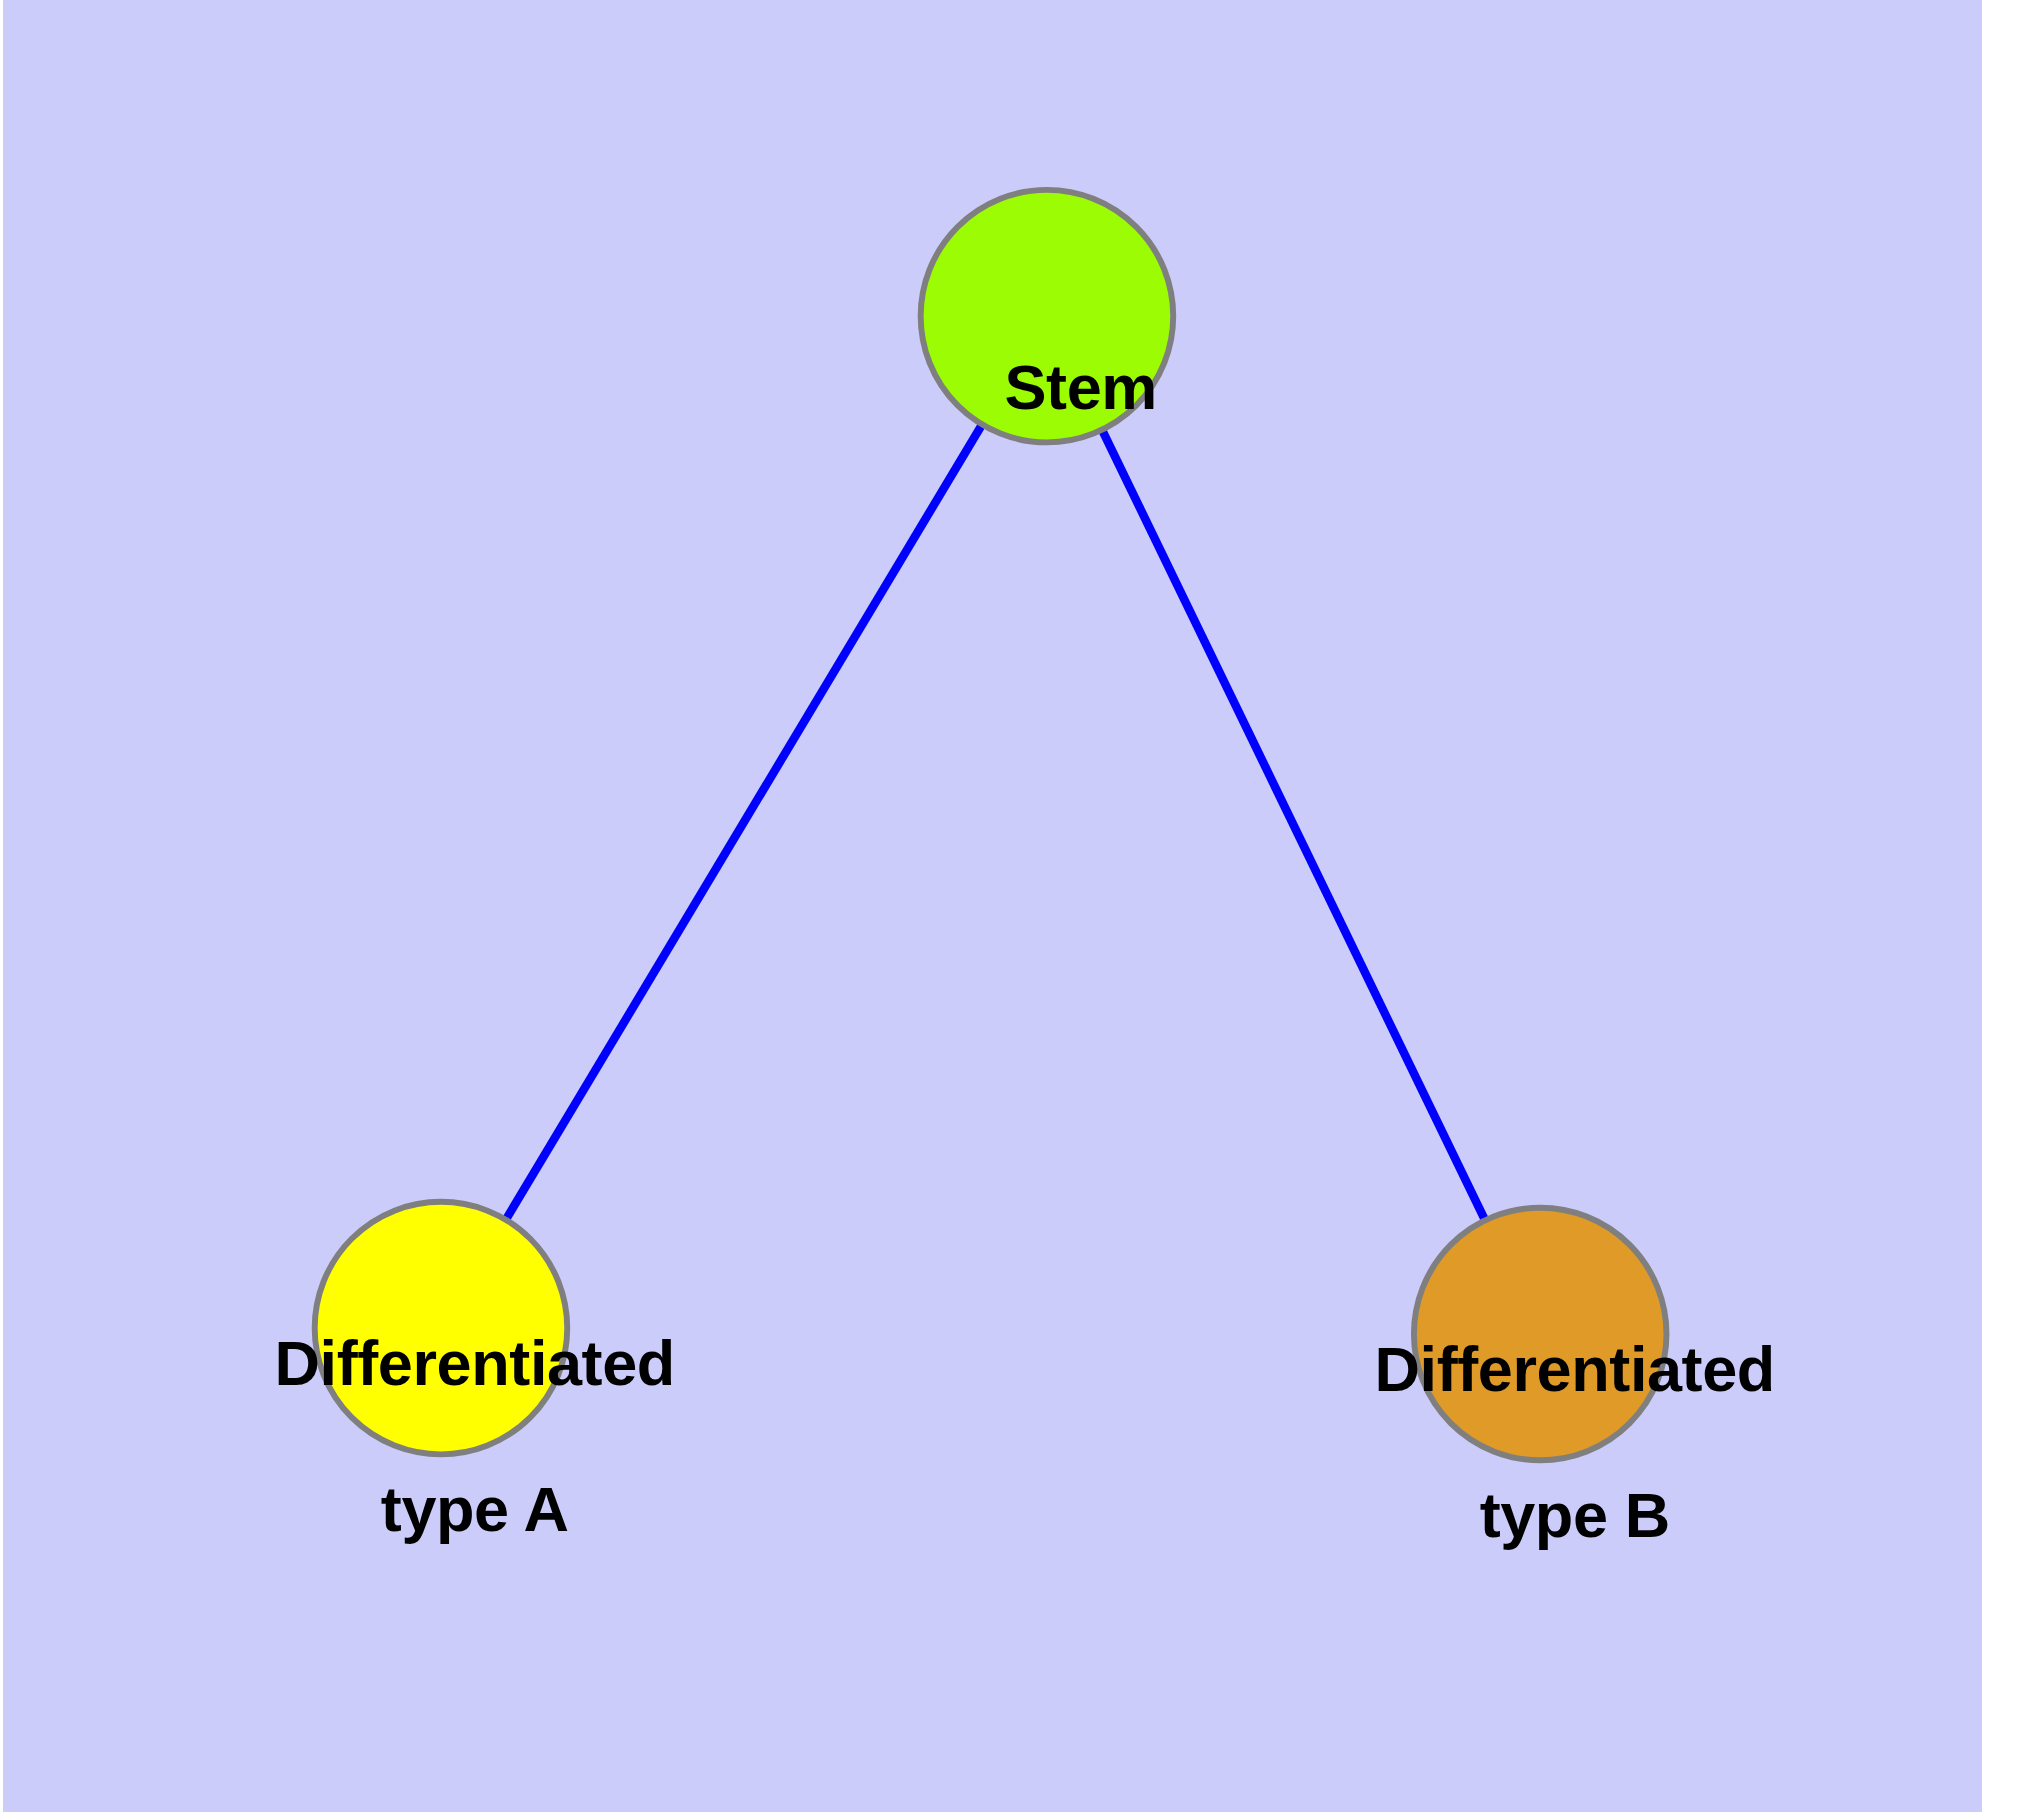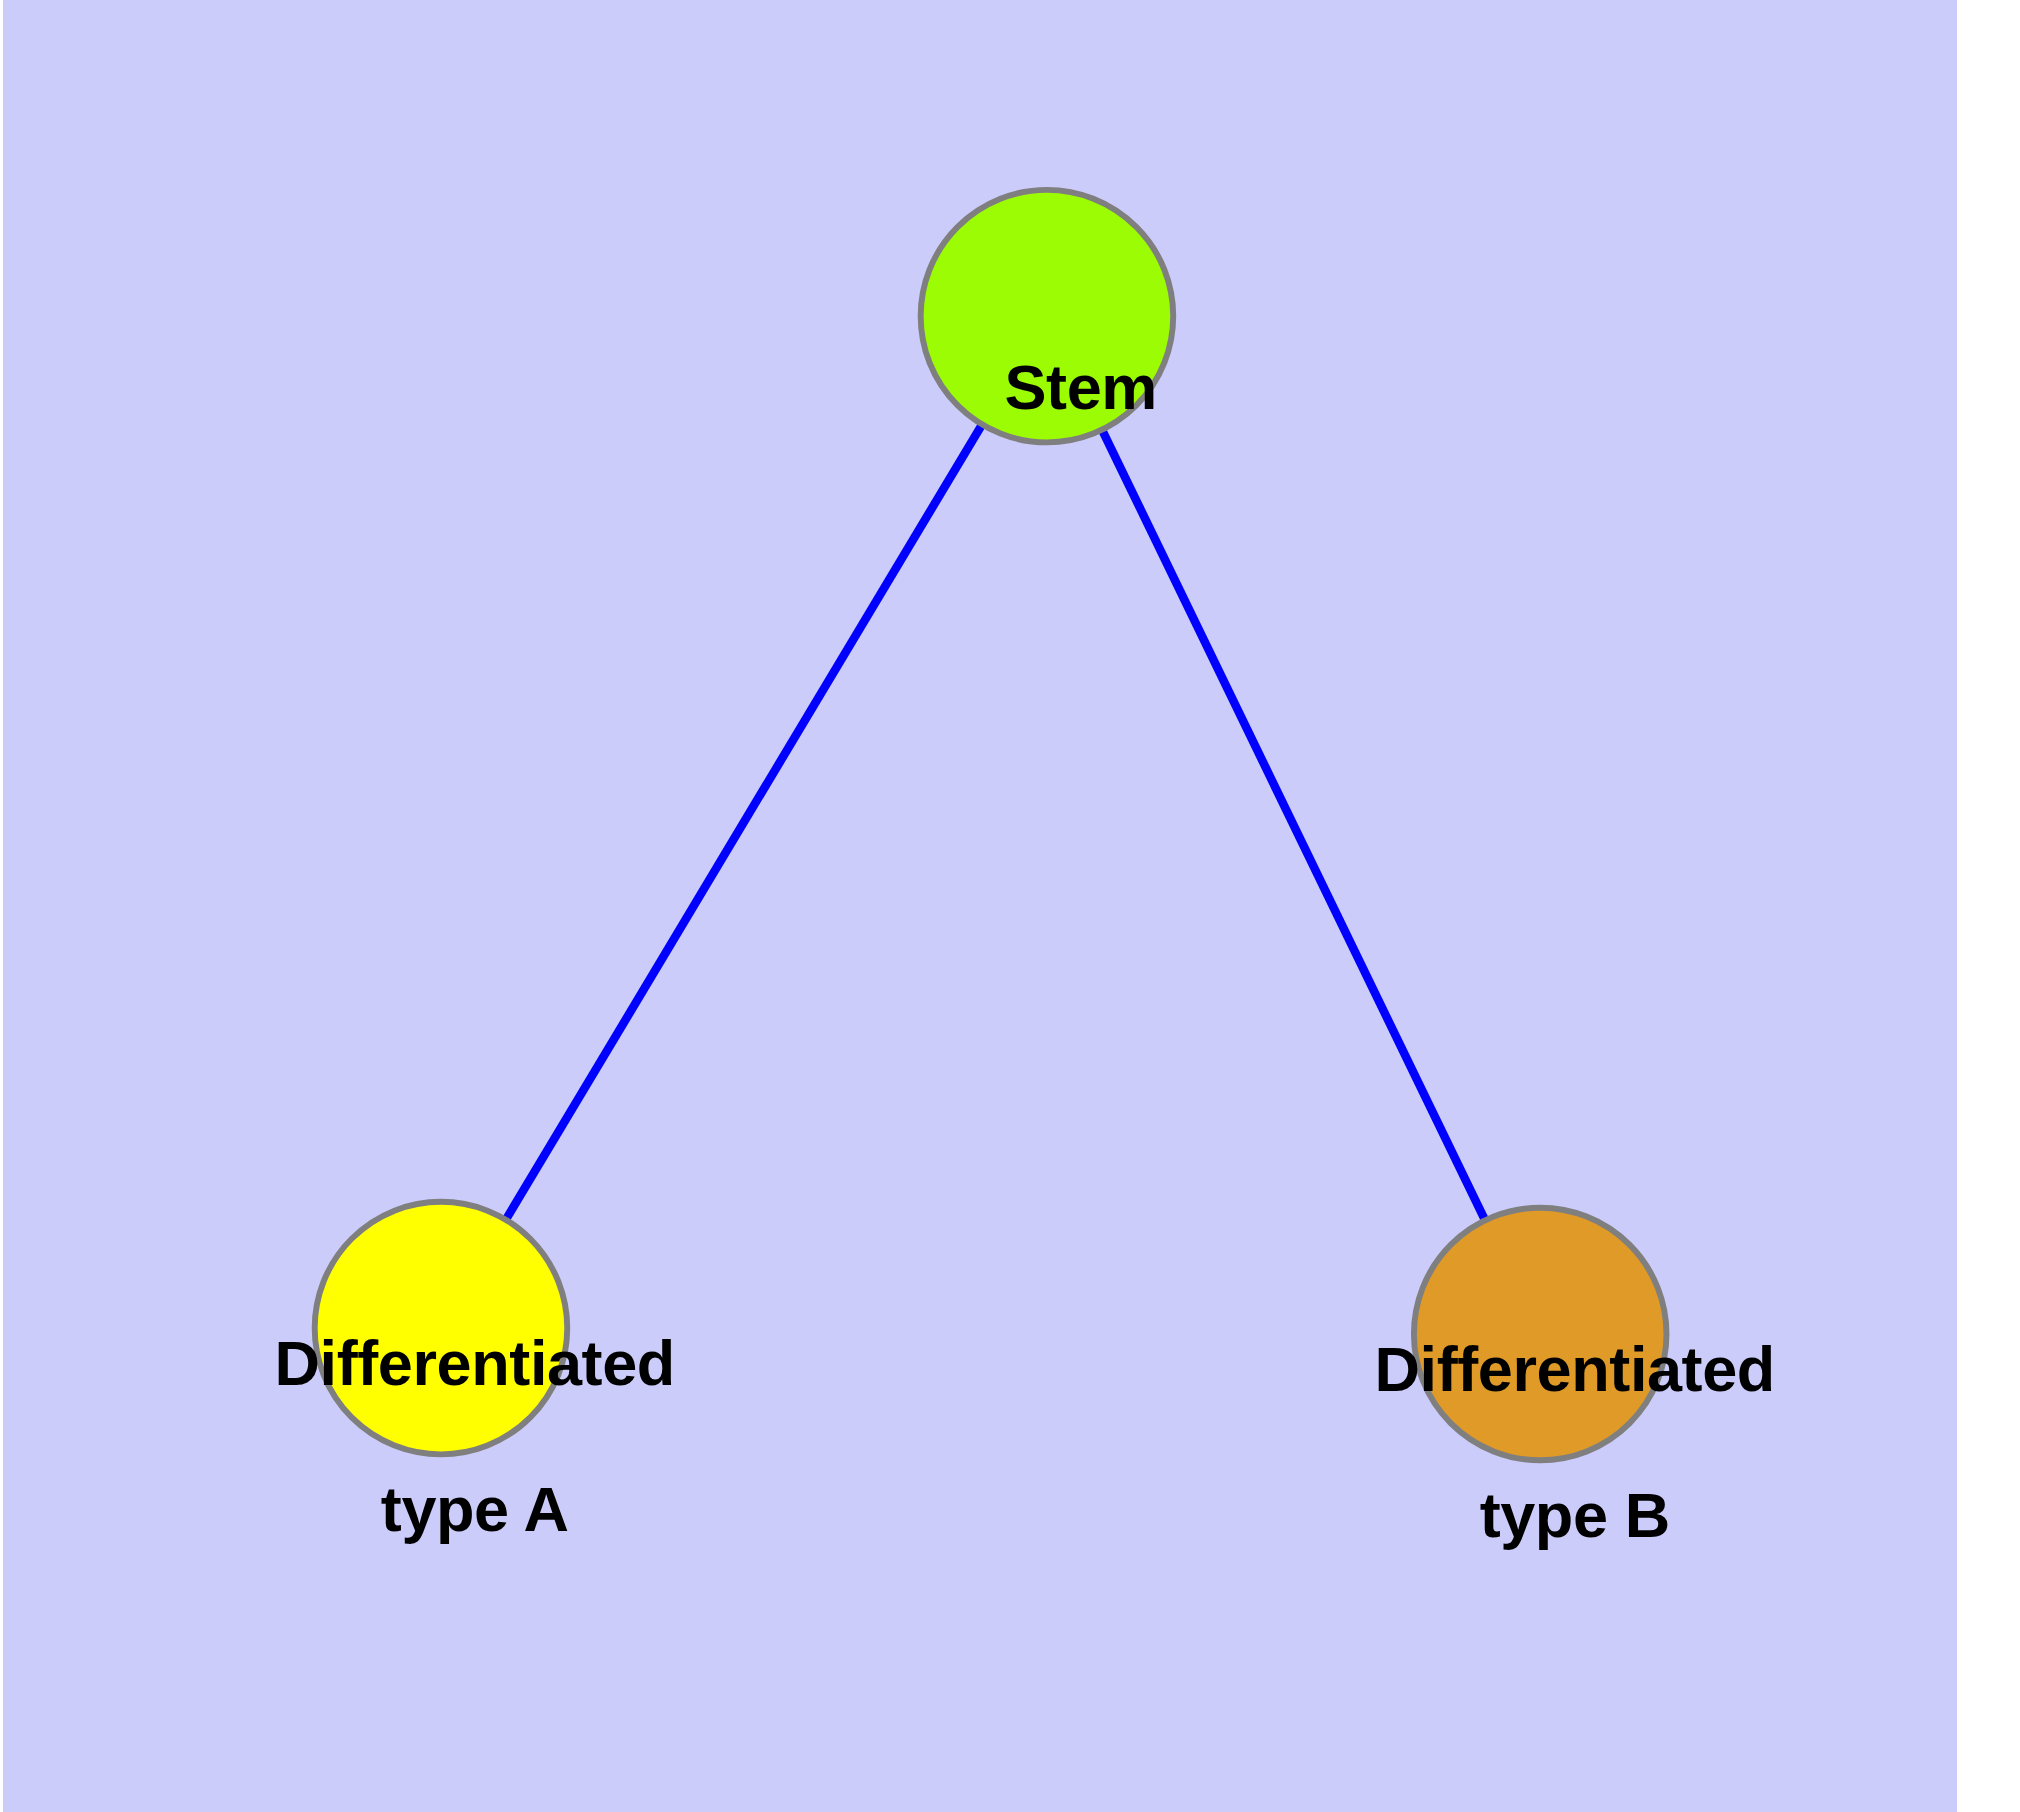"Stem" #canvas { padding-left: none -> 25px }
